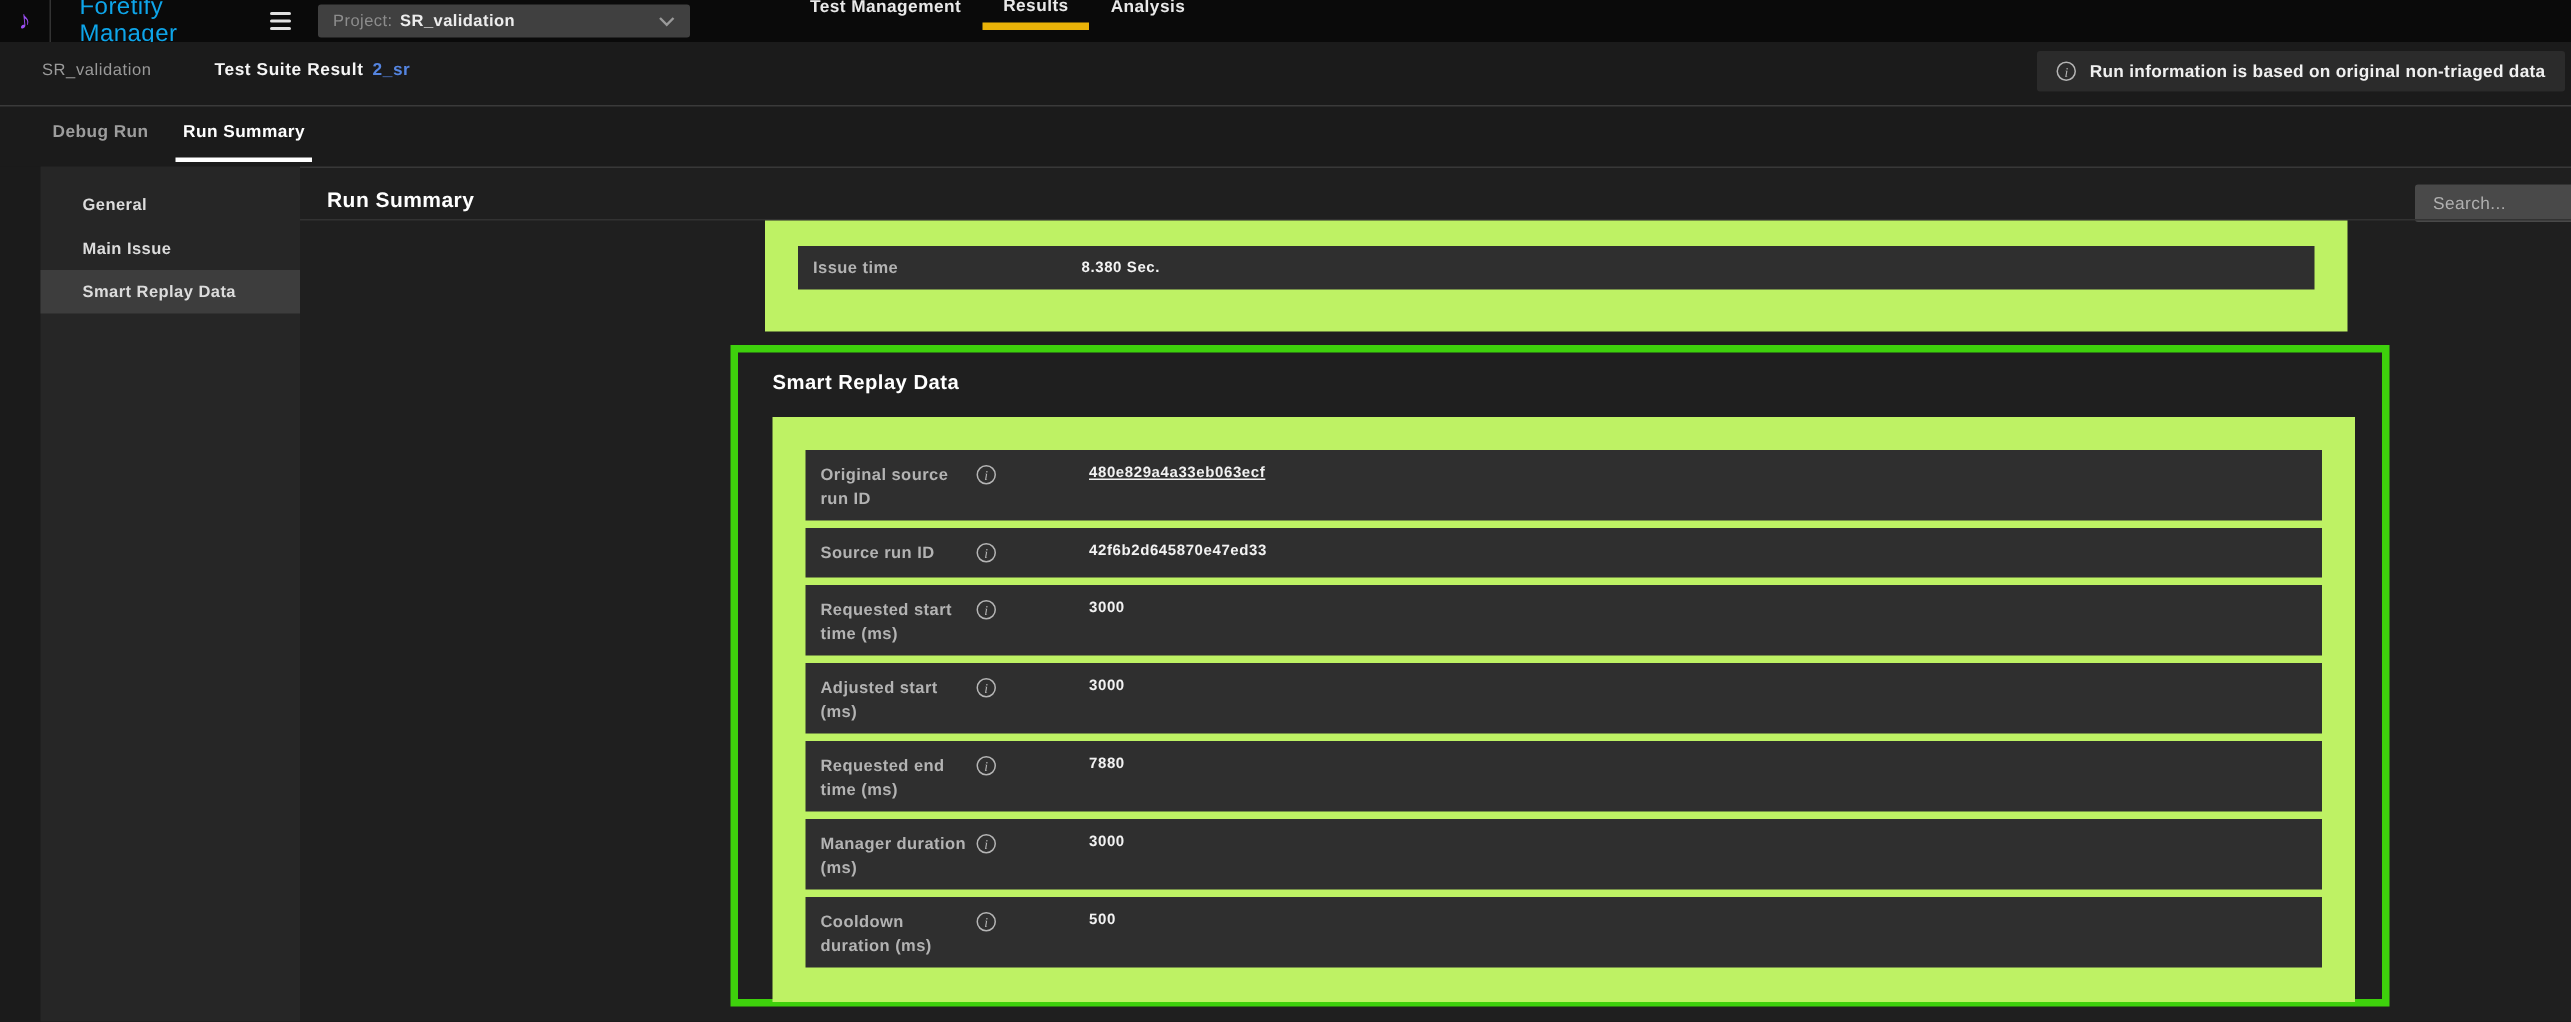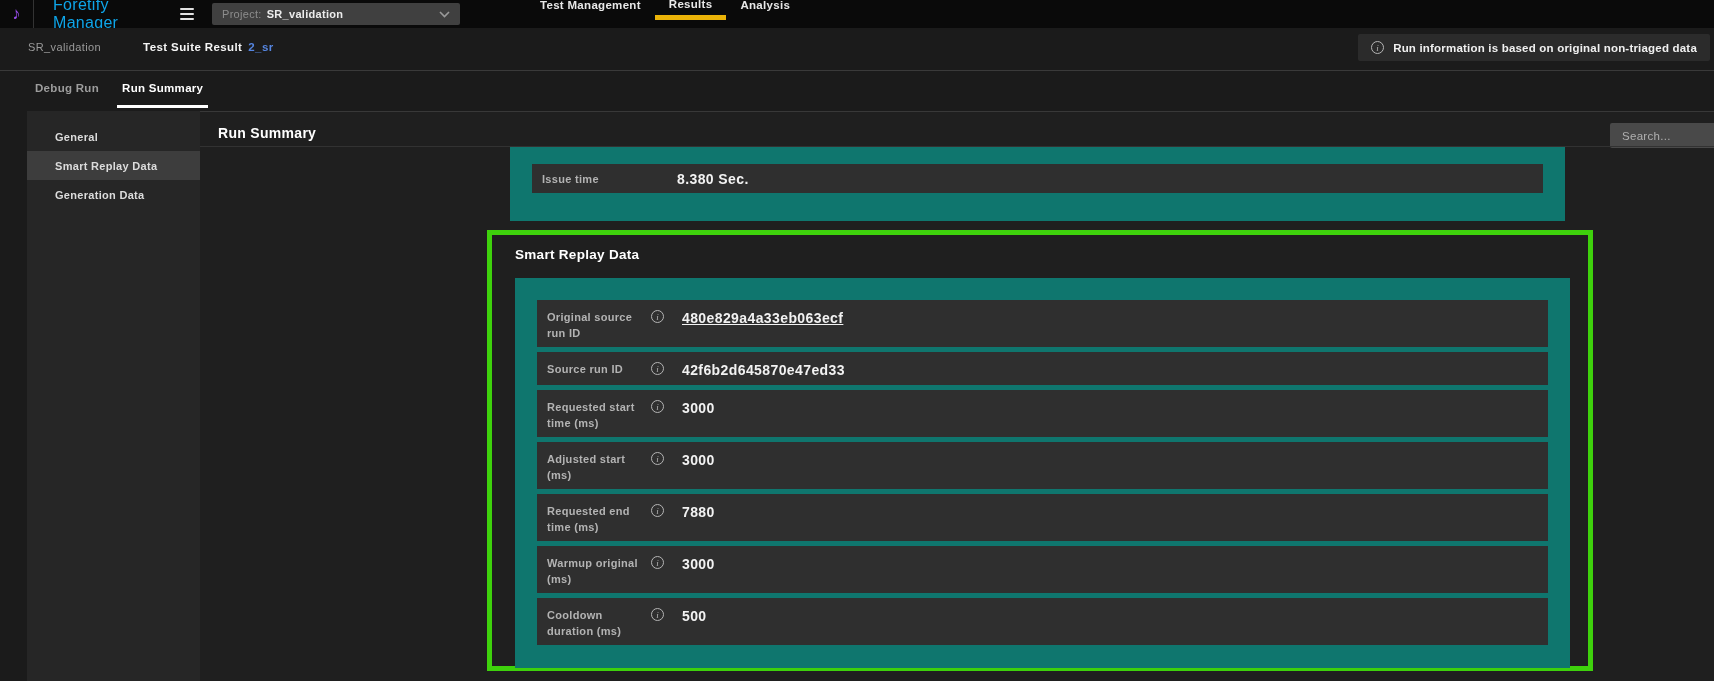"Main Issue" div.side-item { html: none -> <div>Main Issue</div> }
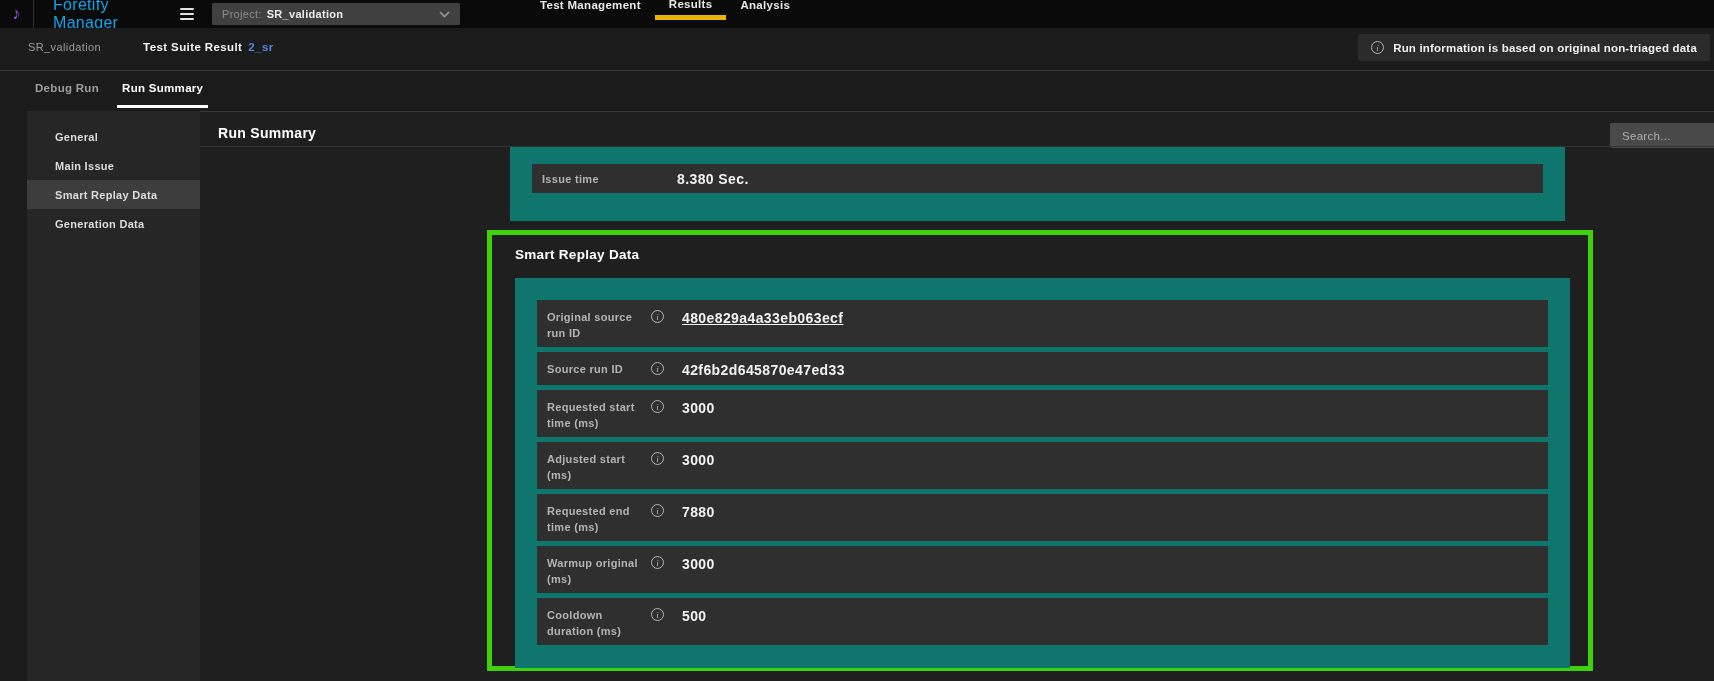"Issue time" .card { background: #0f766e -> #bef264 }
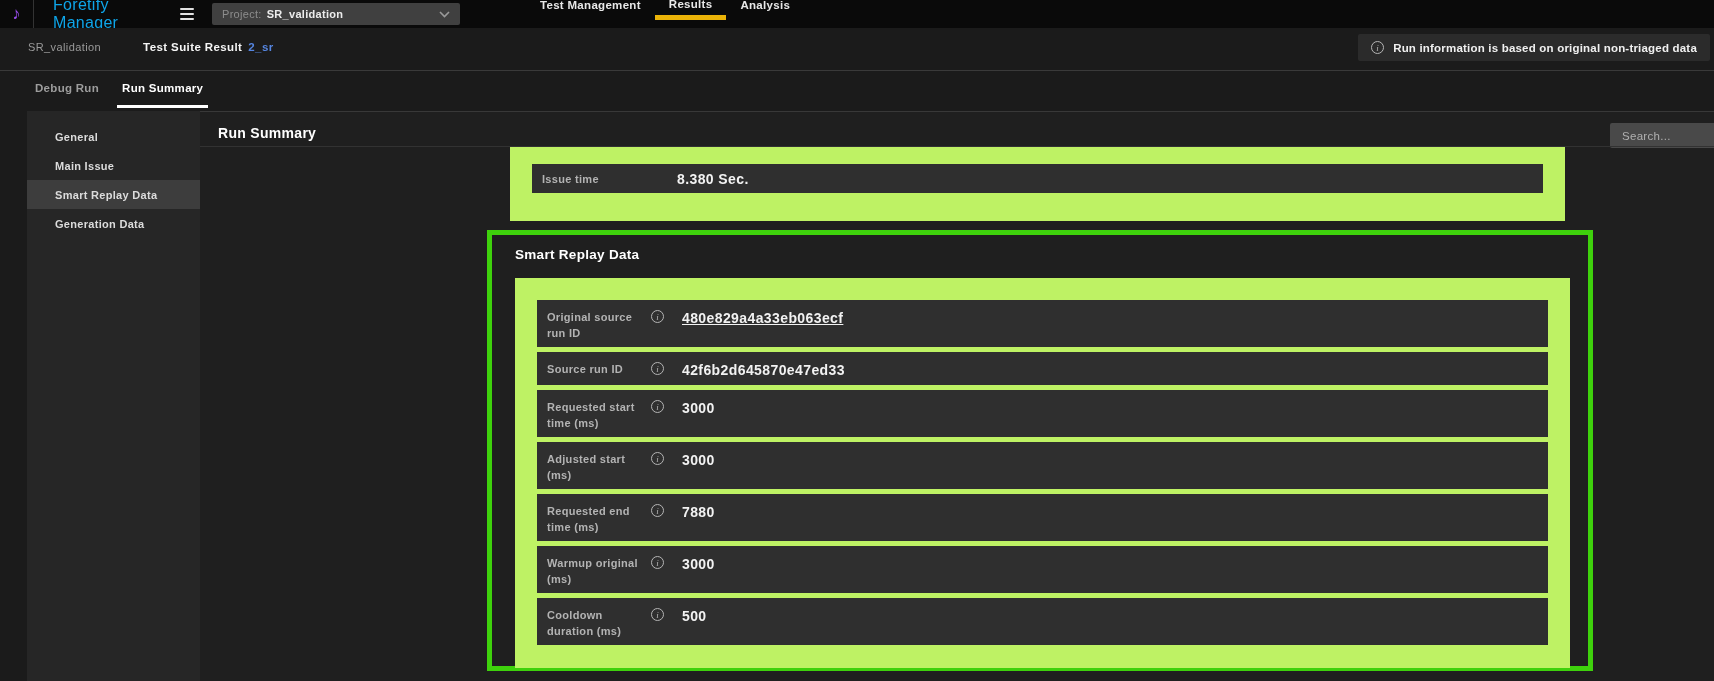"8.380 Sec." .field-row .fvalue { font-size: 14px -> 10px; margin-left: none -> 44px }
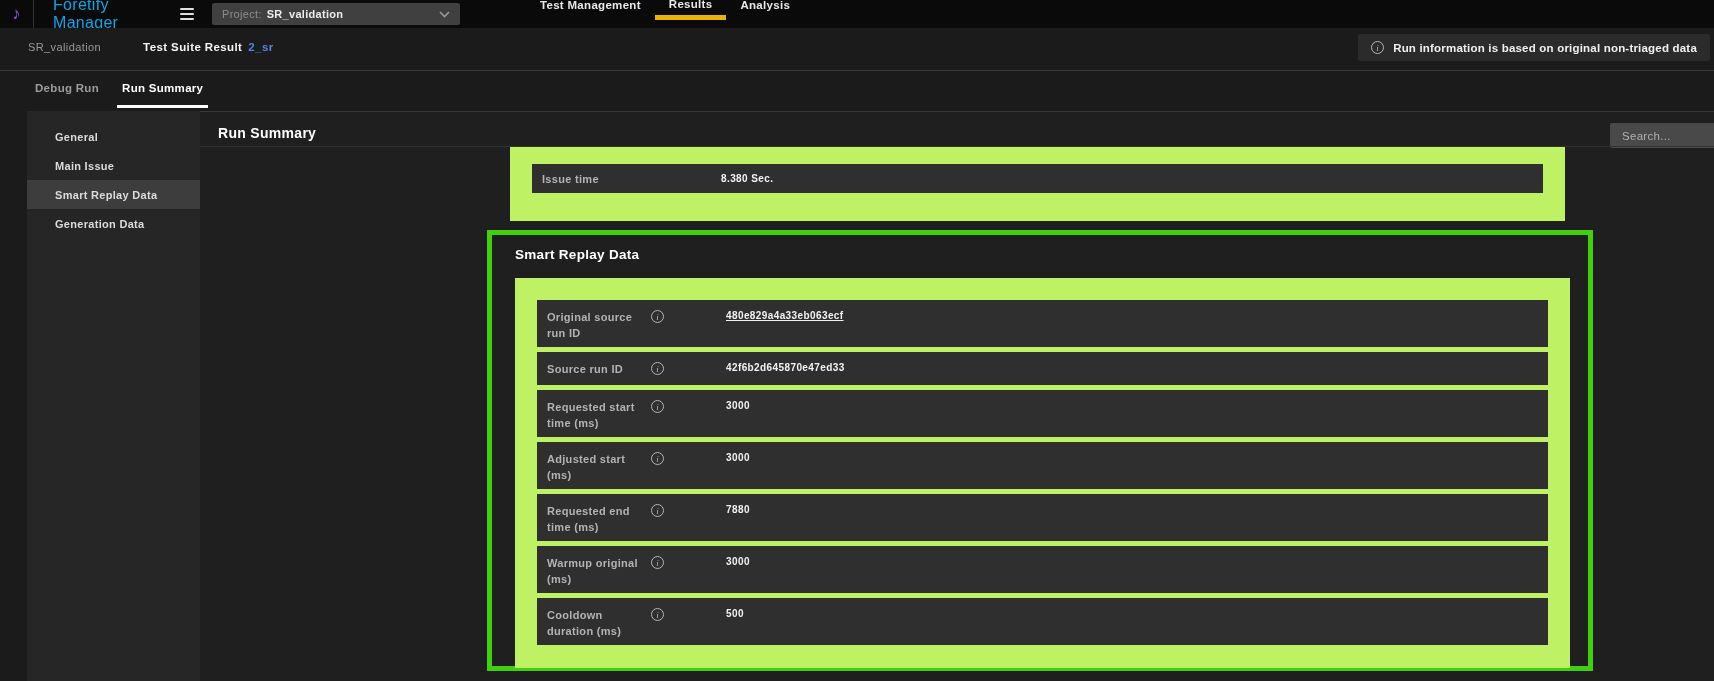"Generation Data" div.side-item { html: <div>Generation Data</div> -> none }
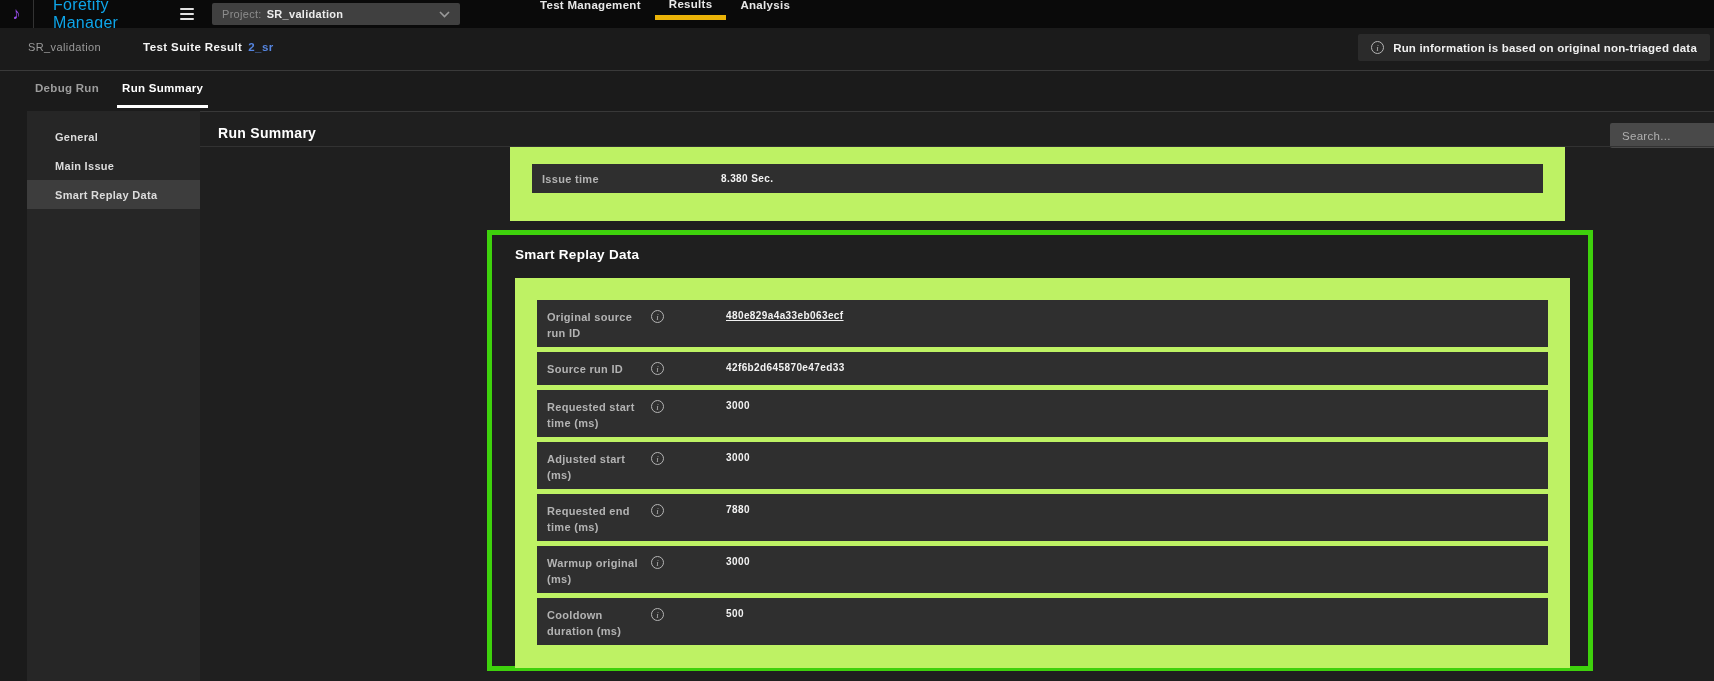"Warmup original (ms)" span.flabel { text: Warmup original -> Manager duration }
